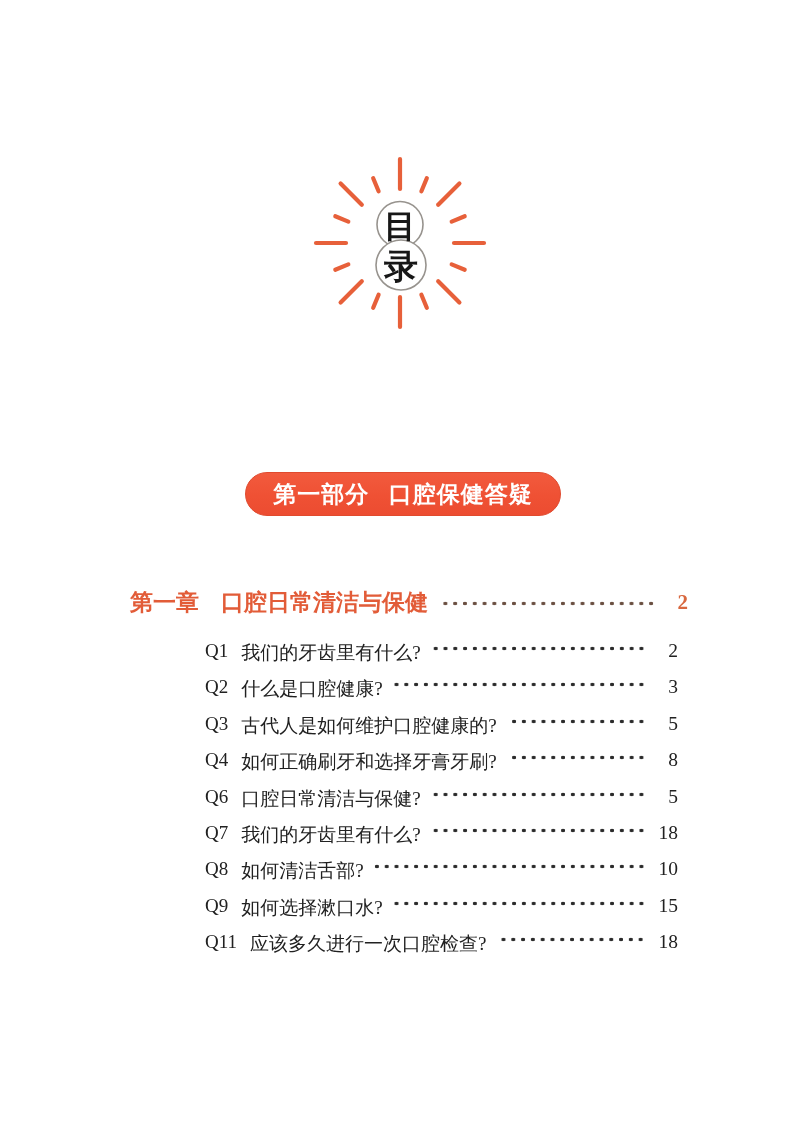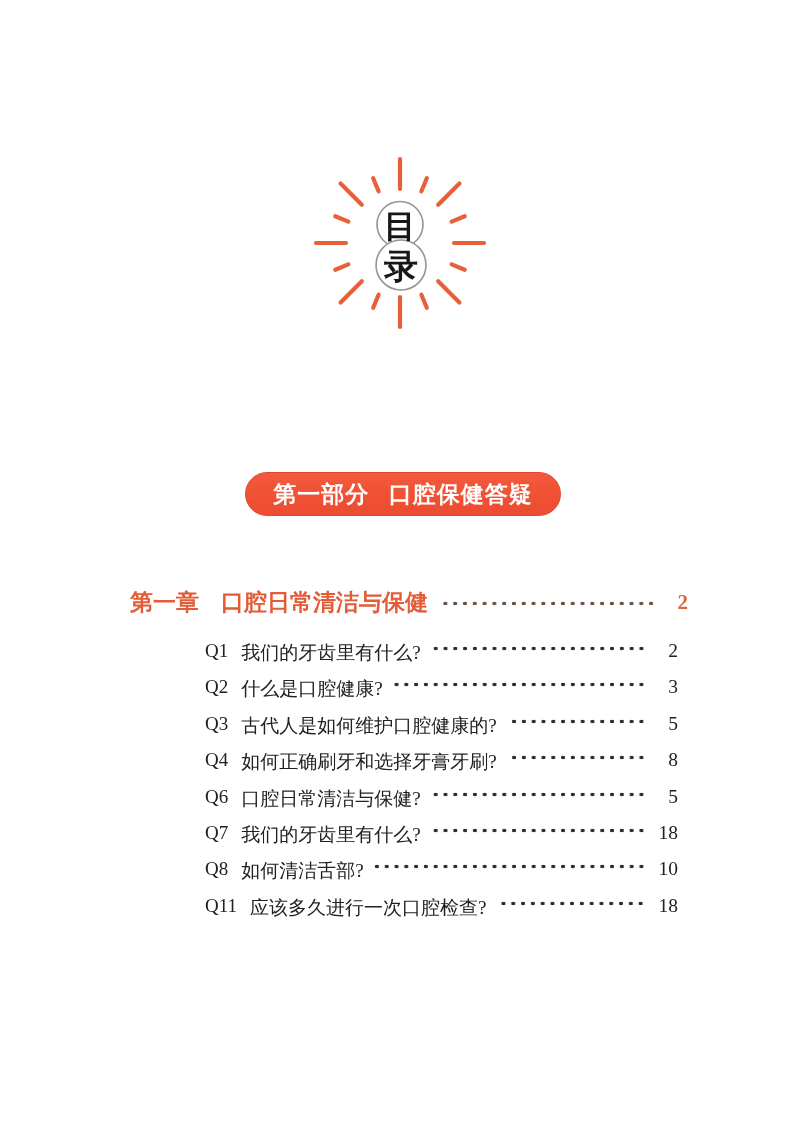"Q9" div.entry-row { html: none -> <div> <span>Q9</span> <span>如何选择漱口水?</span> <span></span> <span>15</span> </div> }
